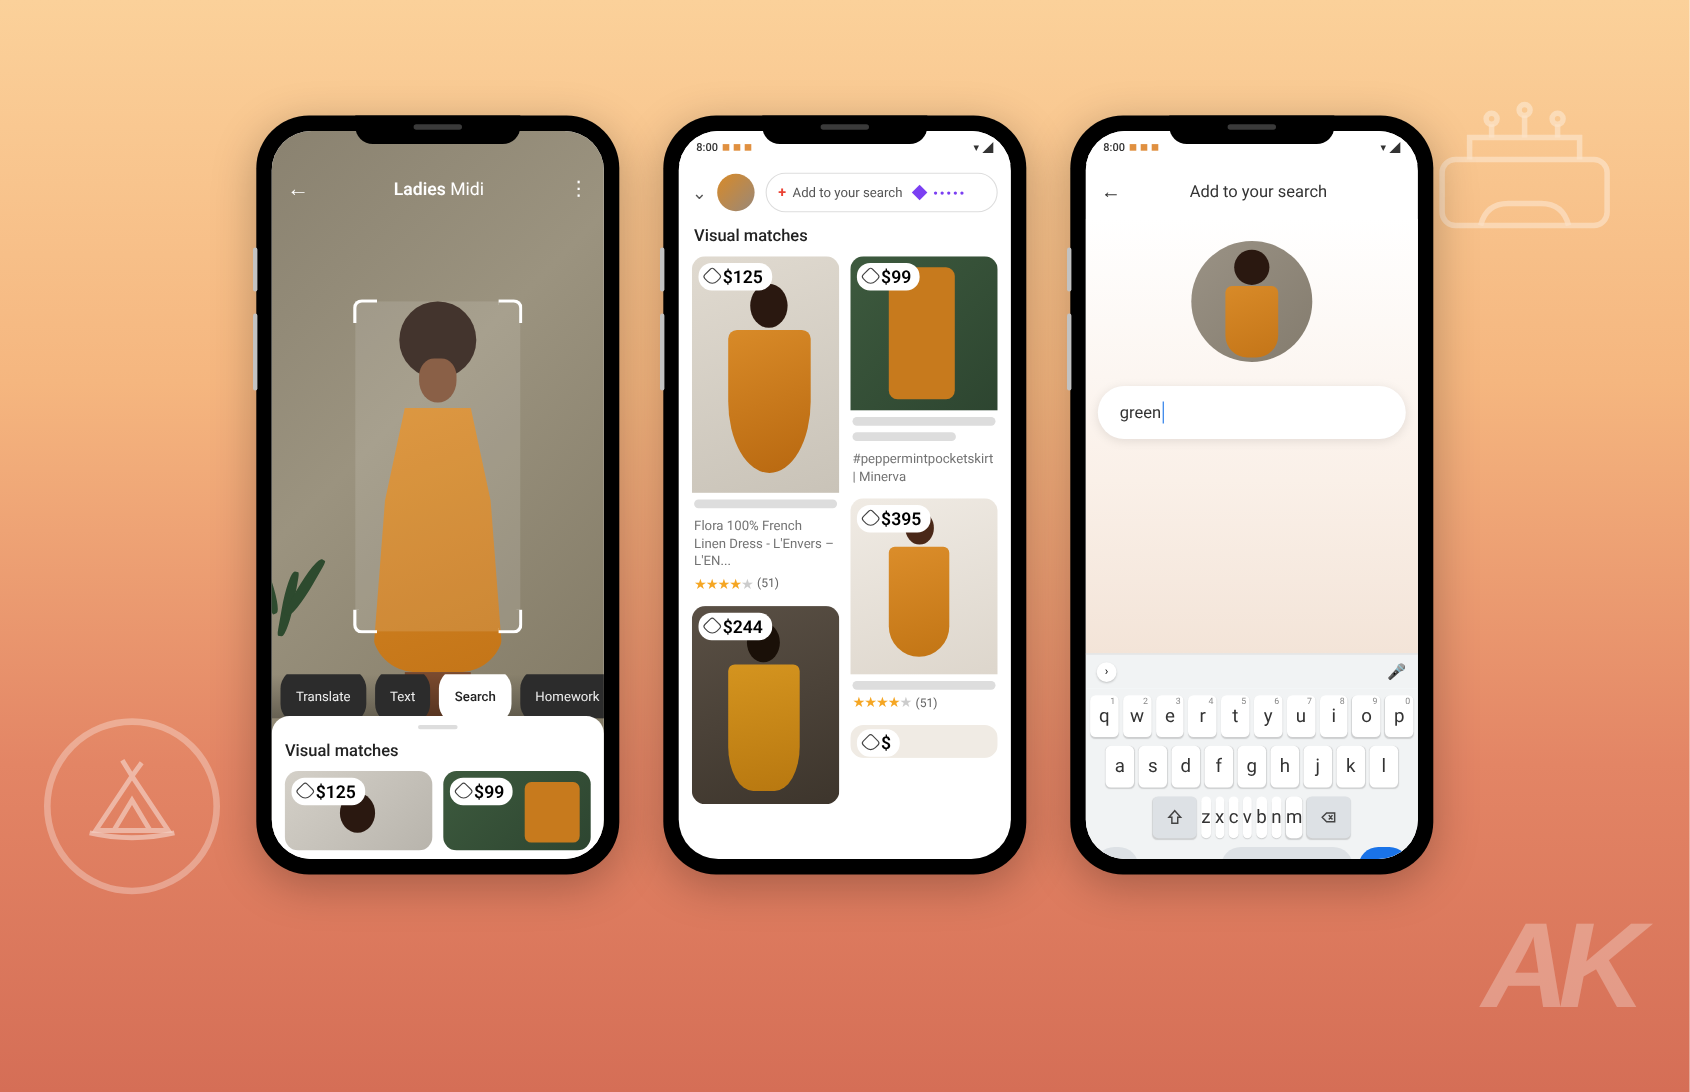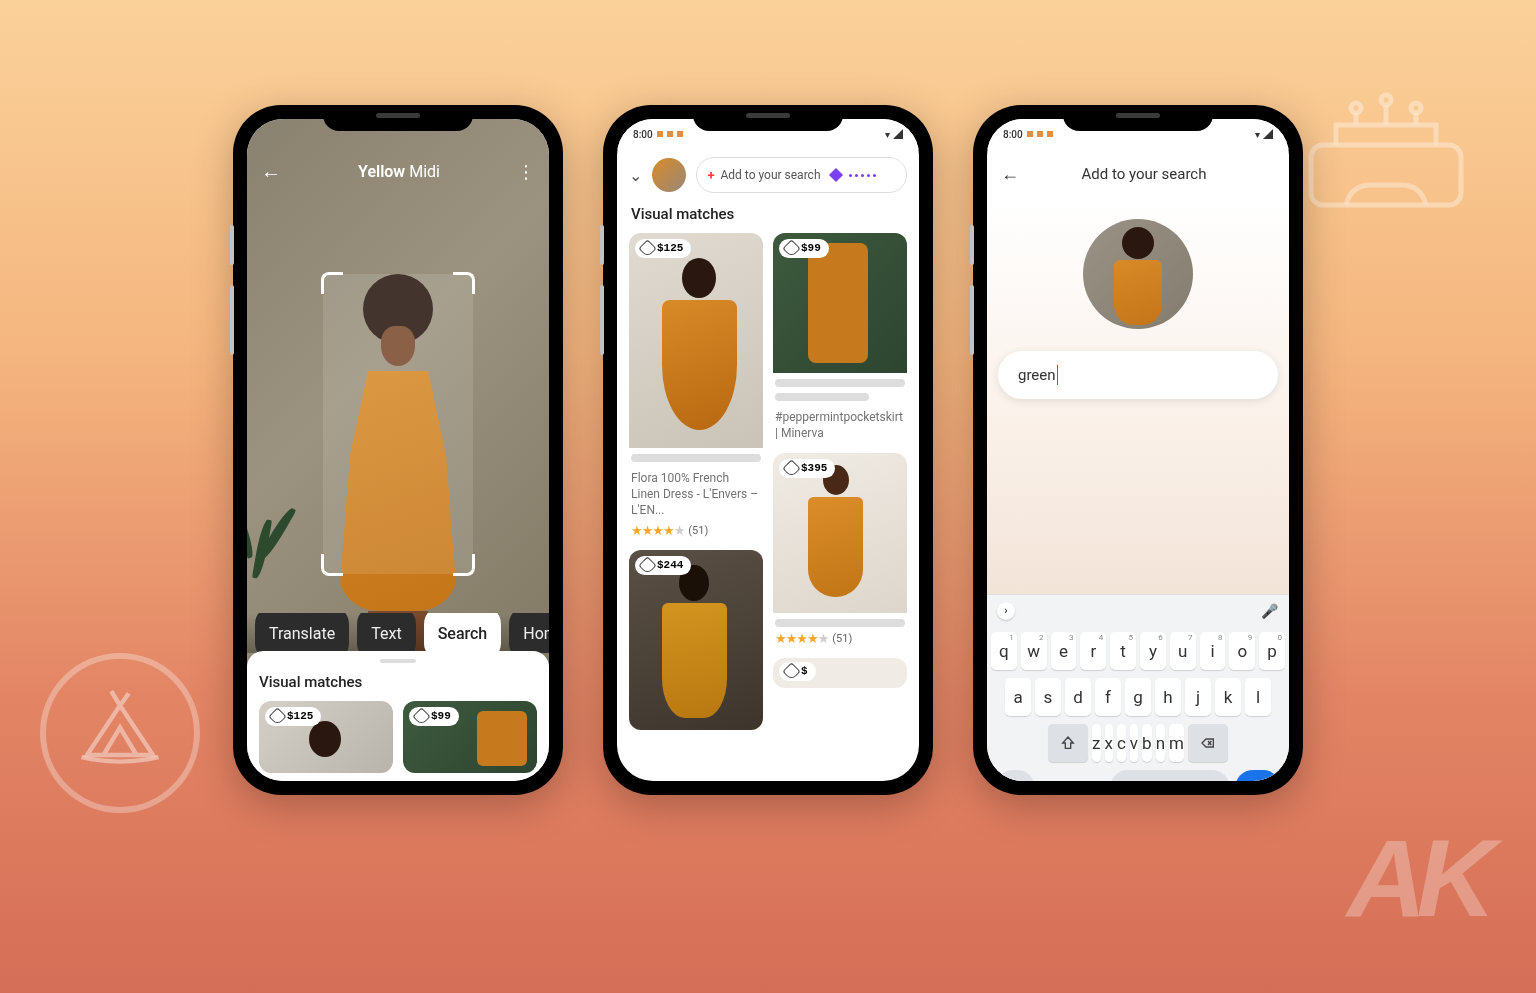"Yellow" b { text: Yellow -> Ladies }
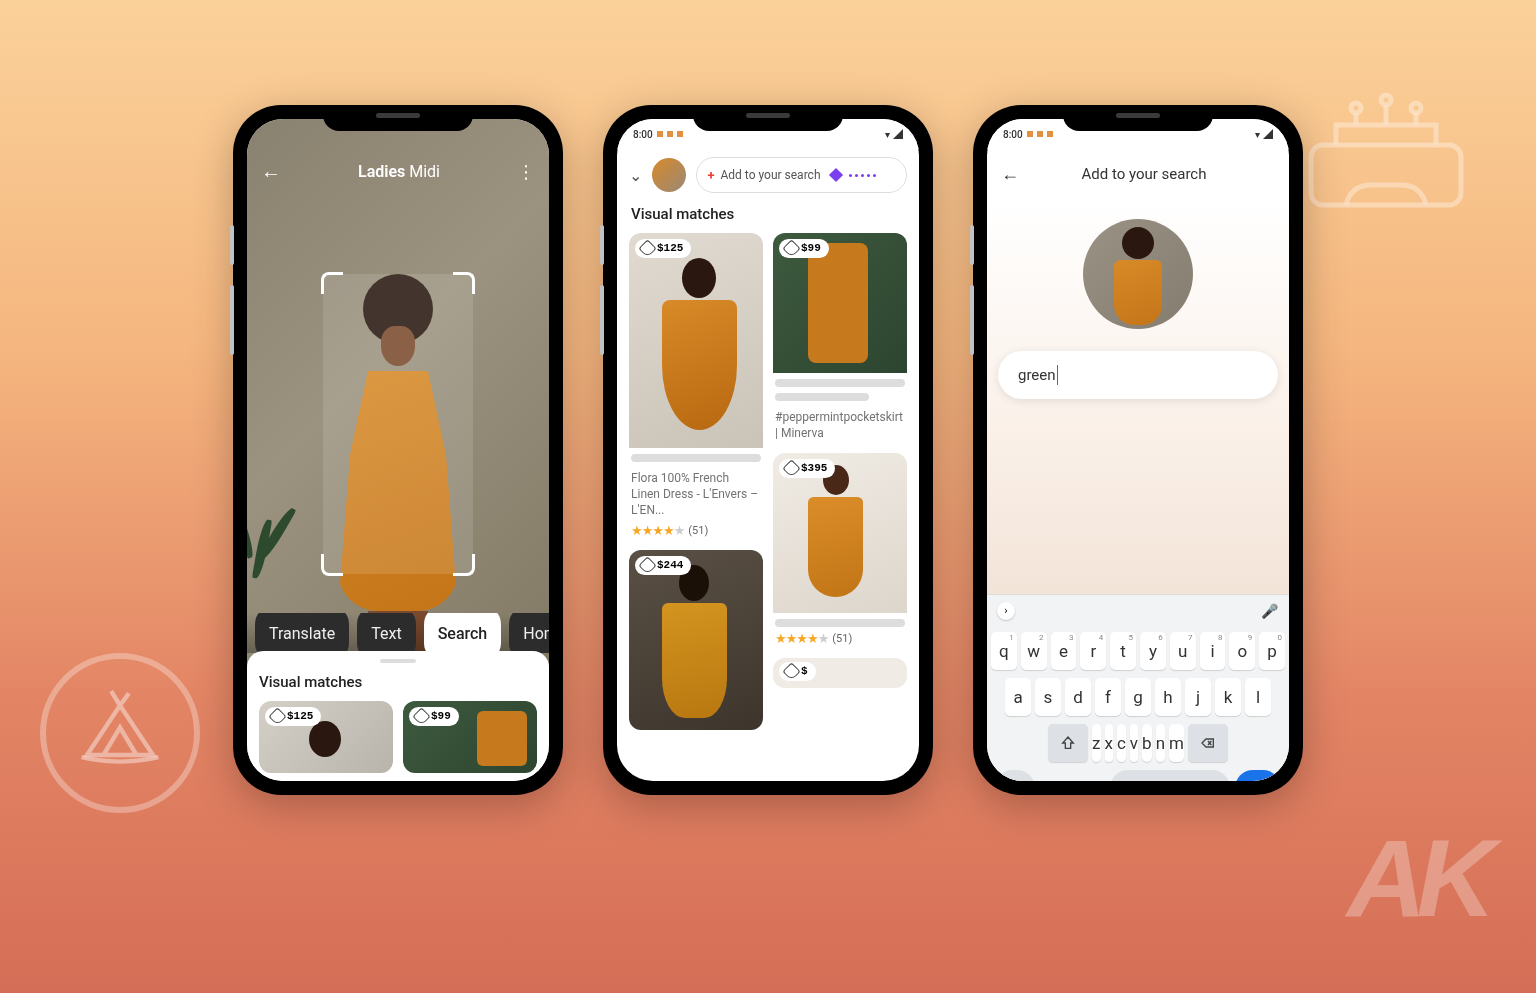"$125" .price-tag { align-items: none -> center; font-family: Liberation Mono, monospace -> none; font-size: 11px -> 16px }
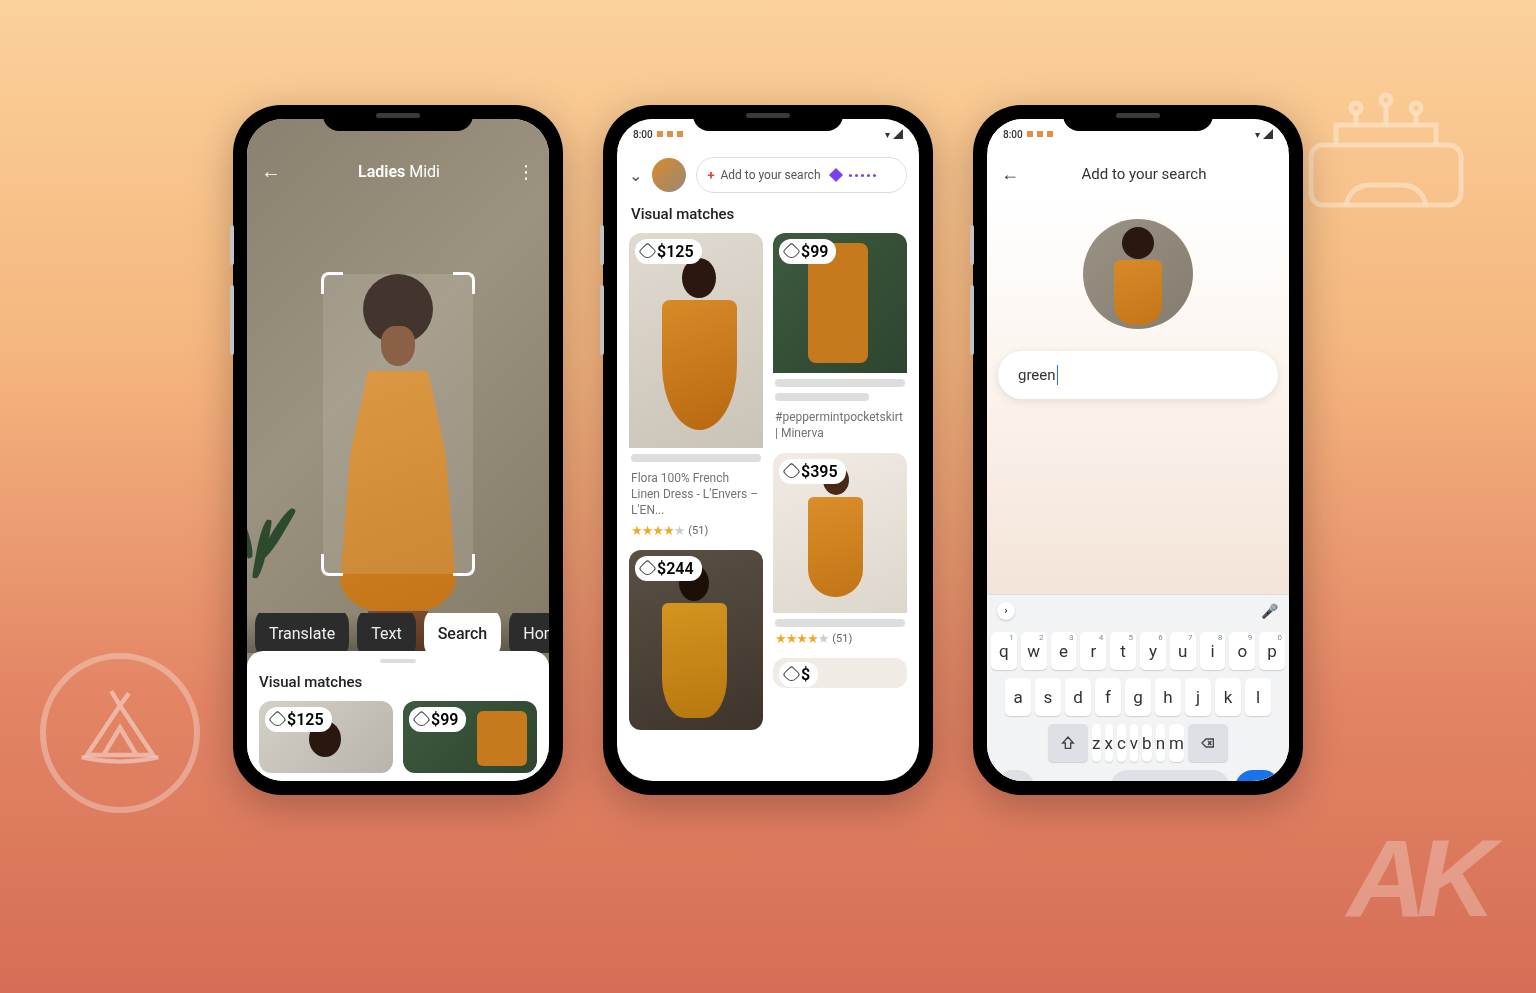"Translate" .chip { font-size: 16px -> 12px }
